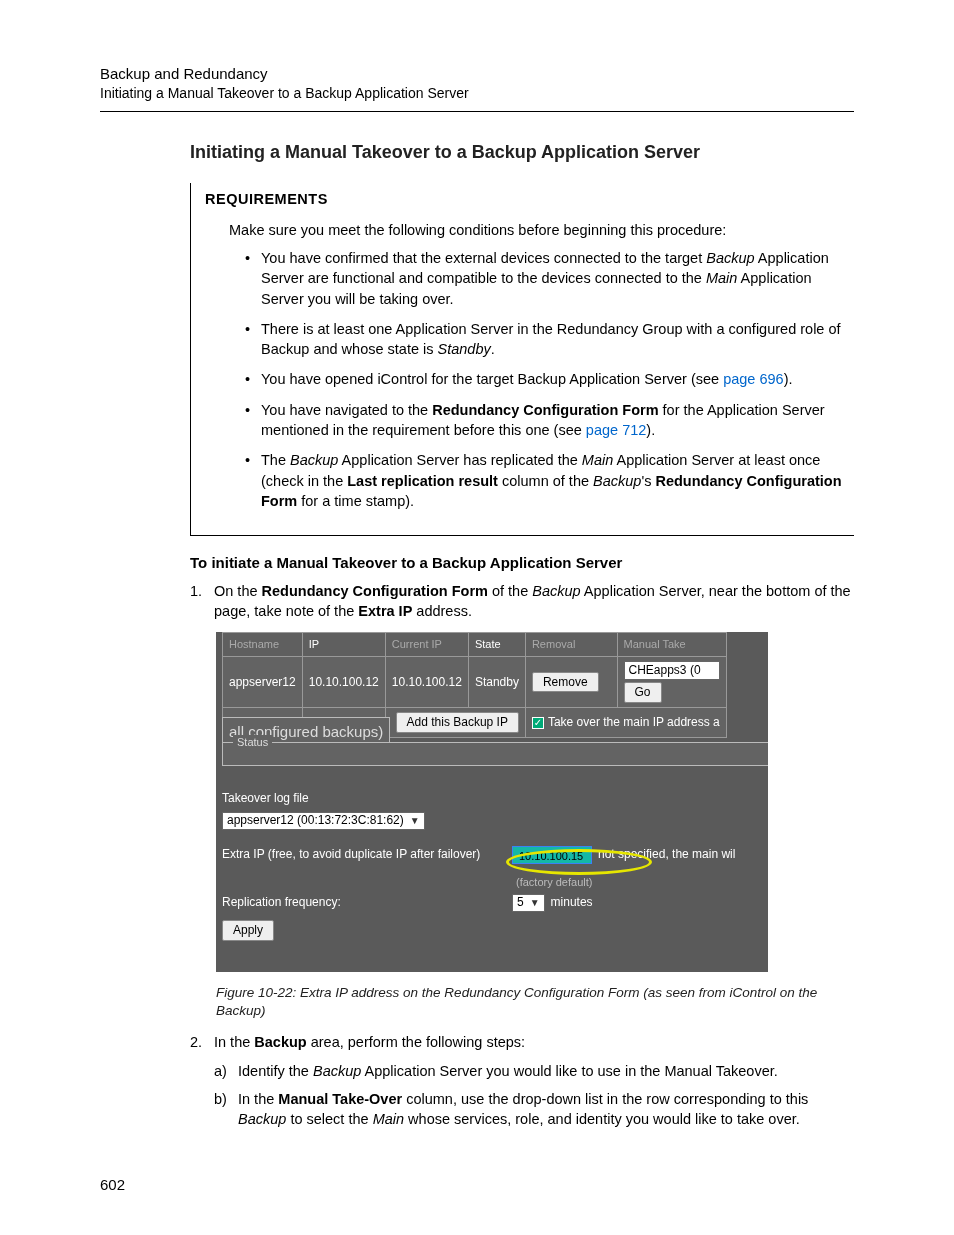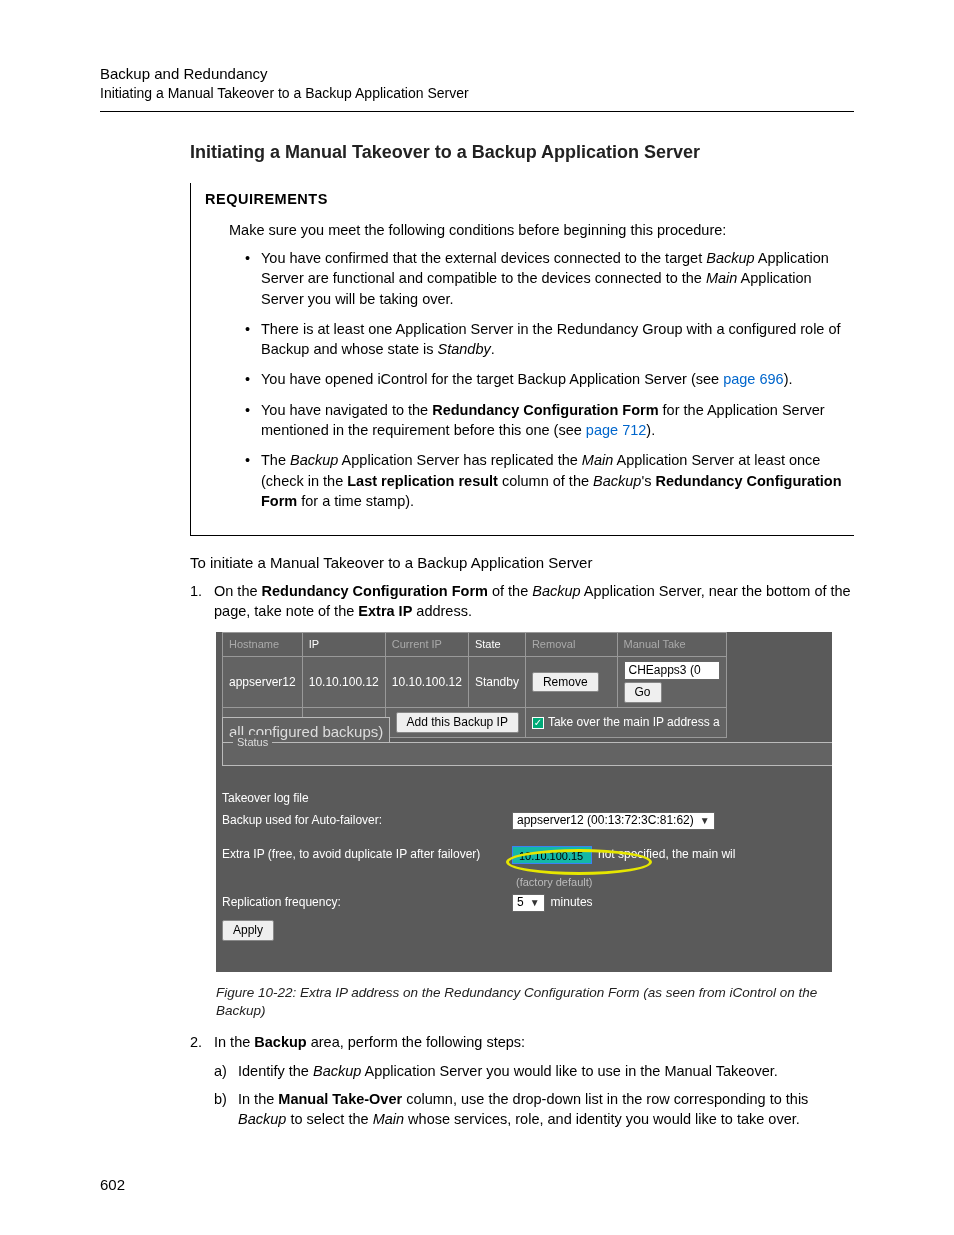"To initiate a Manual Takeover" .subhead { font-weight: 400 -> 700 }
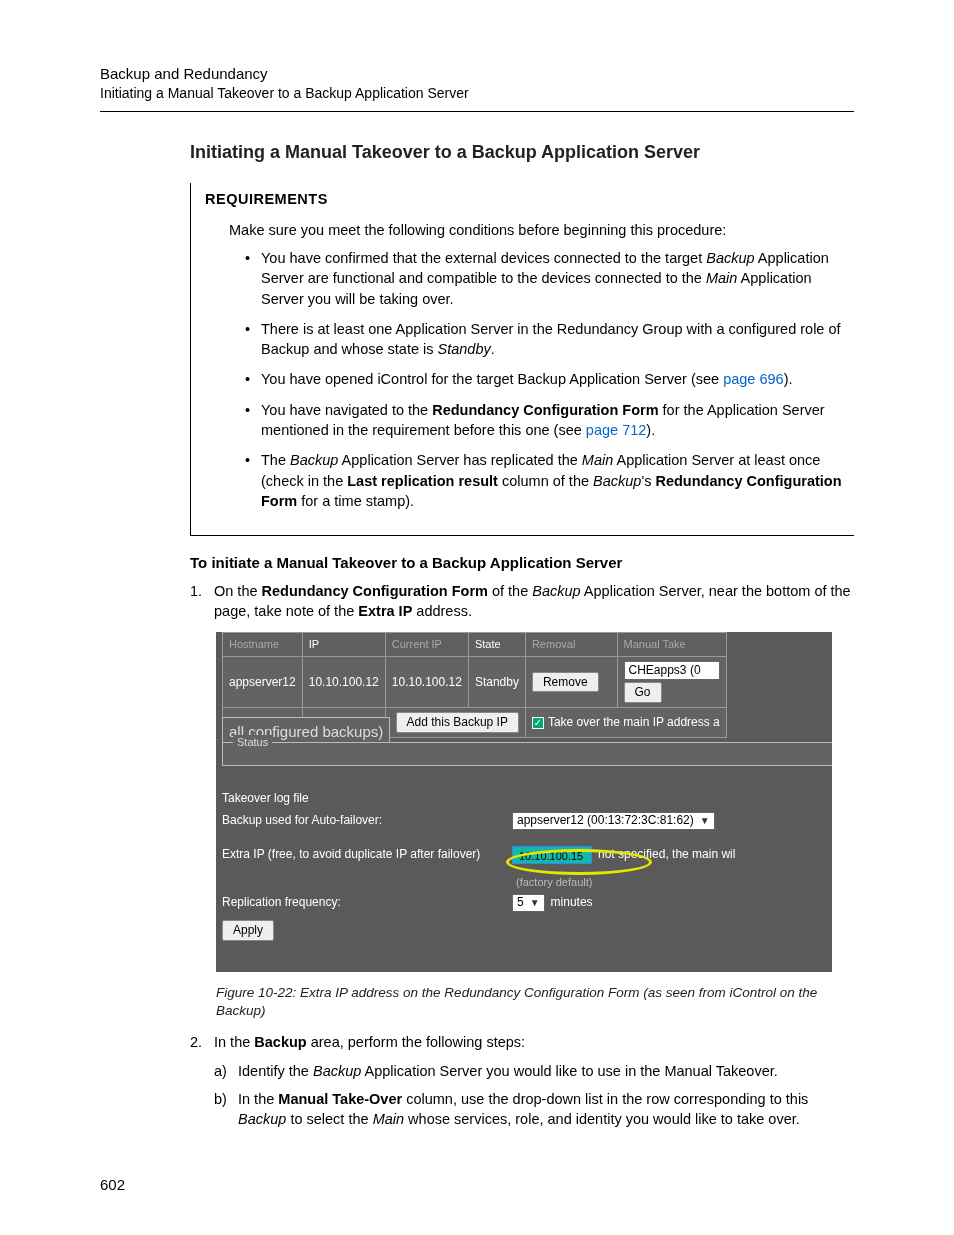"Hostname" .screenshot { width: 616px -> 552px }
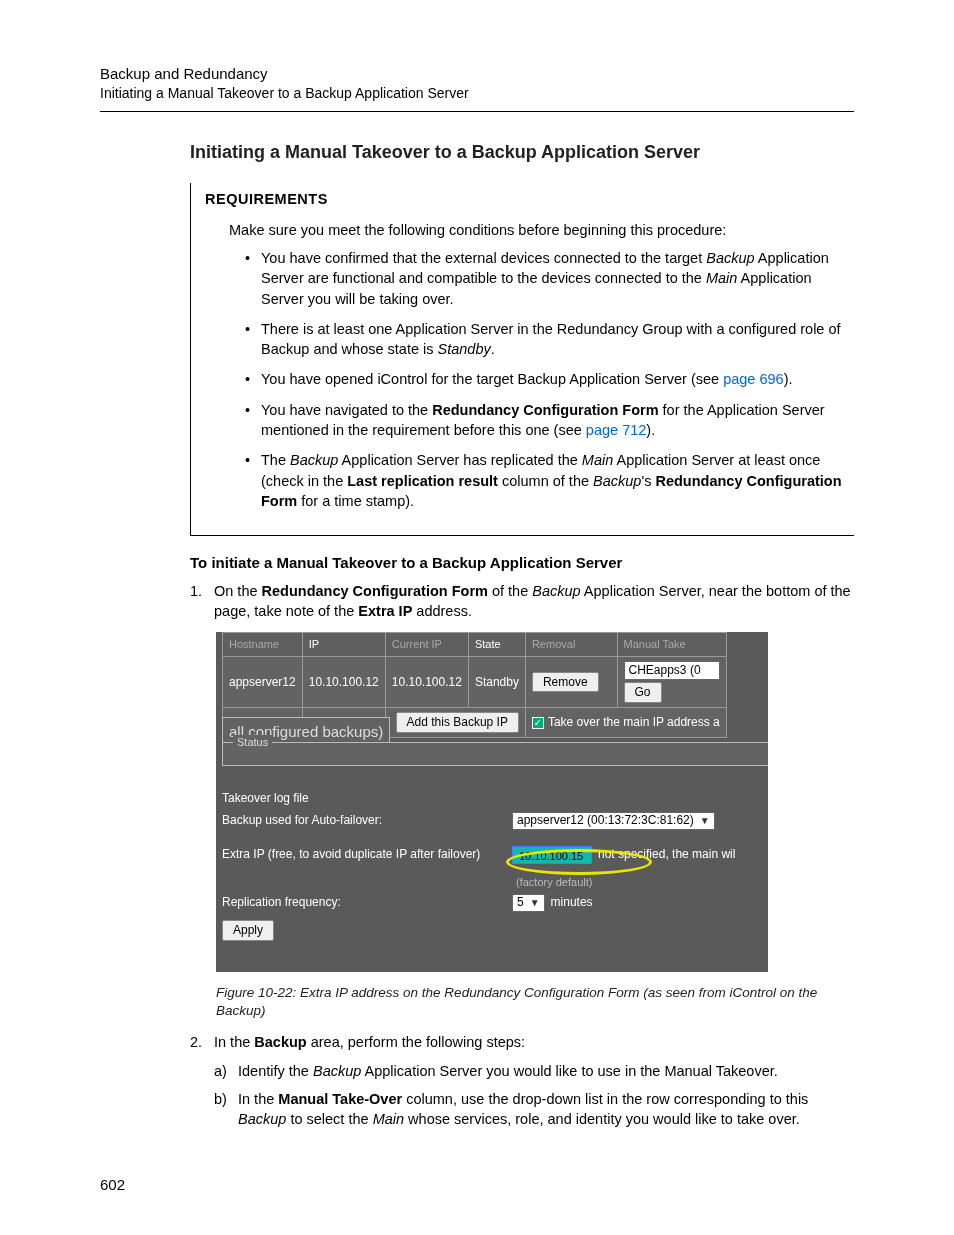"Backup used for Auto-failover:" span.lbl { html: <span>Backup used for Auto-failover:</span> -> none }
